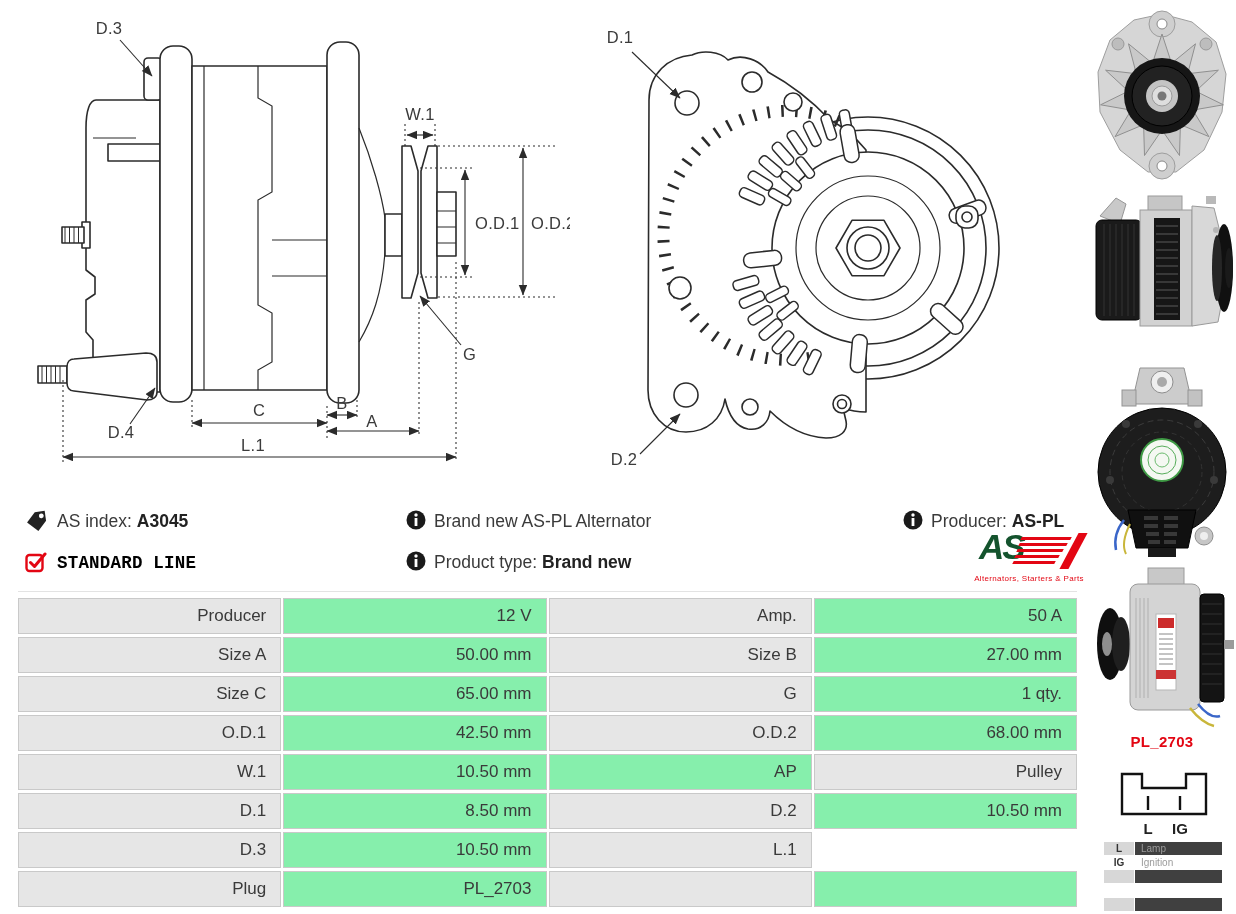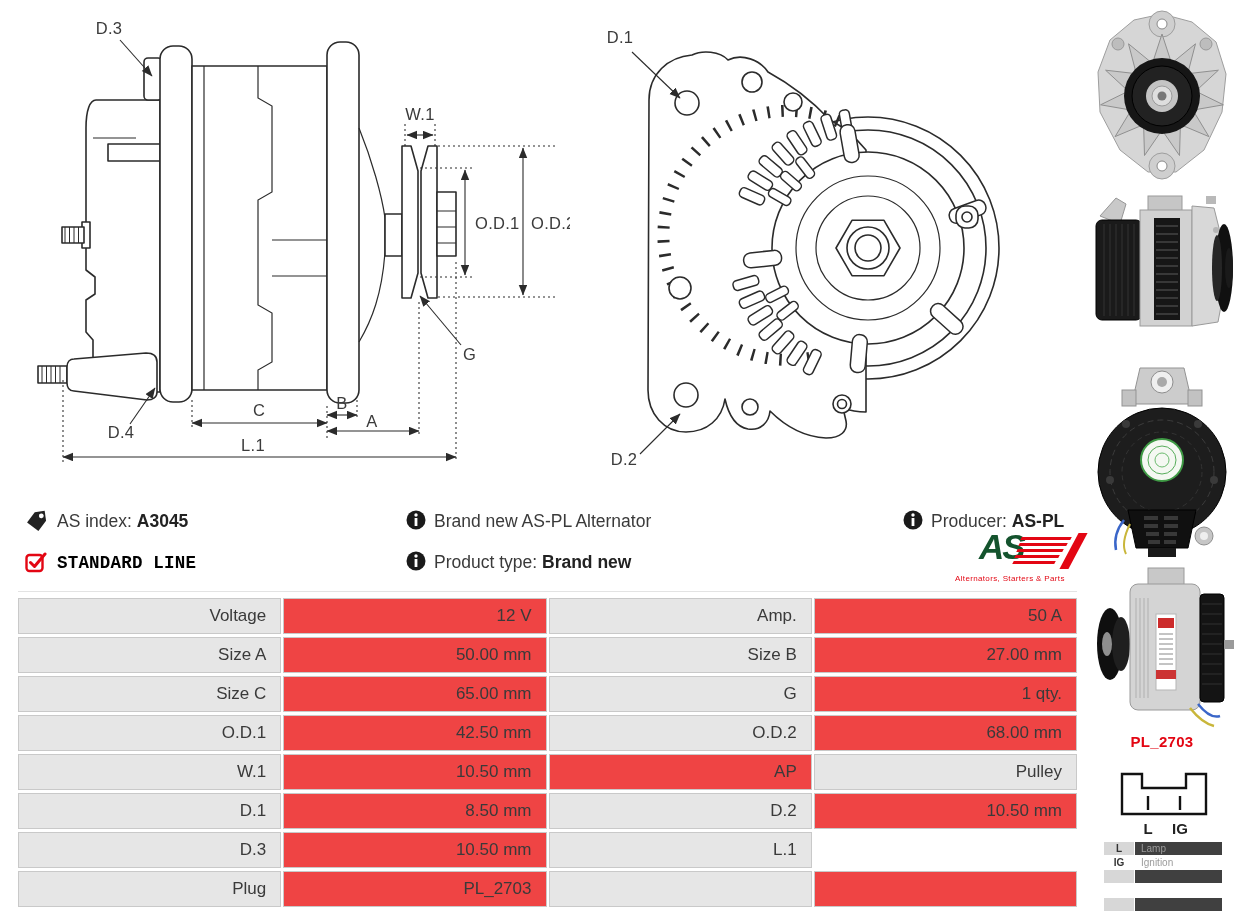"Alternators, Starters & Parts" #as-logo .tagline { text-align: none -> center }
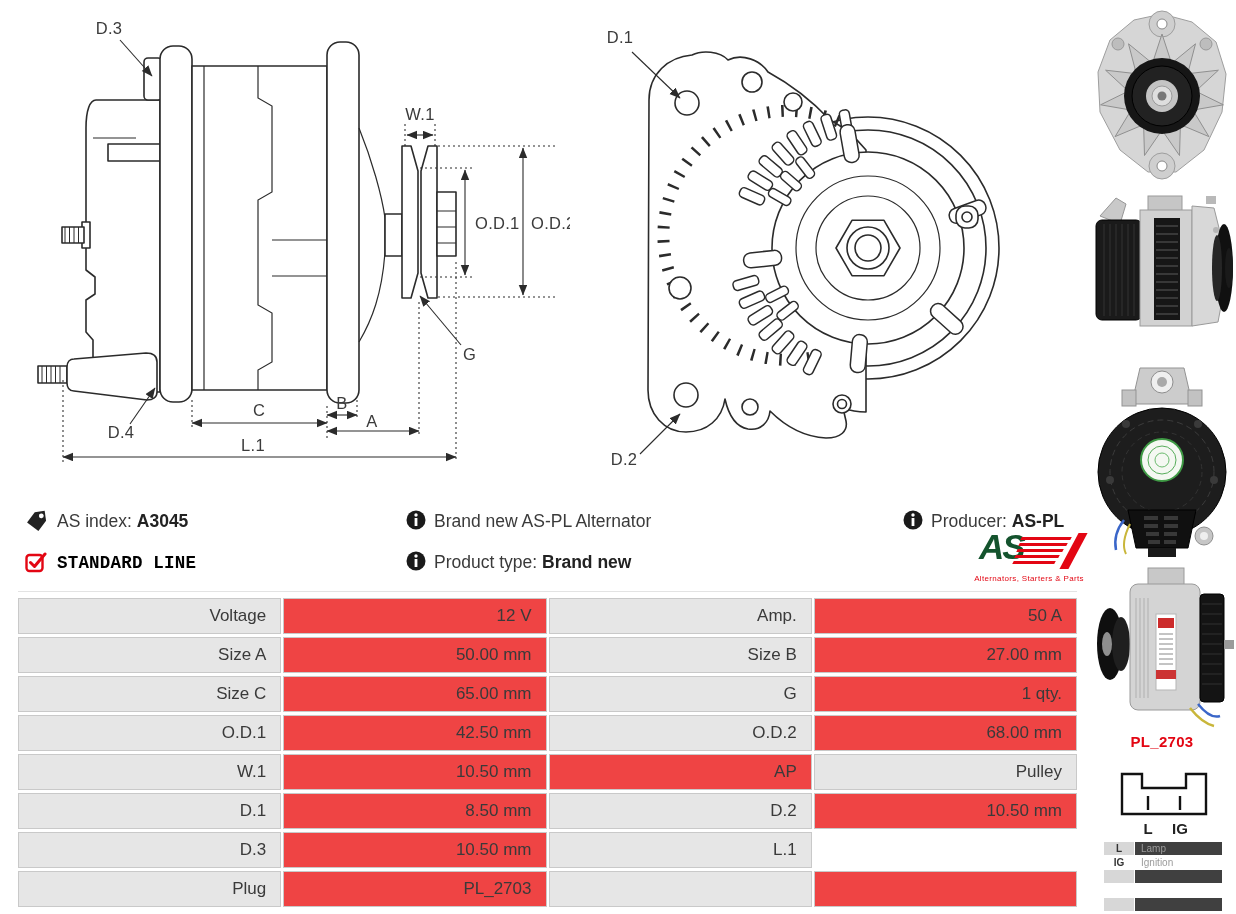"Voltage" div.cell { text: Voltage -> Producer }
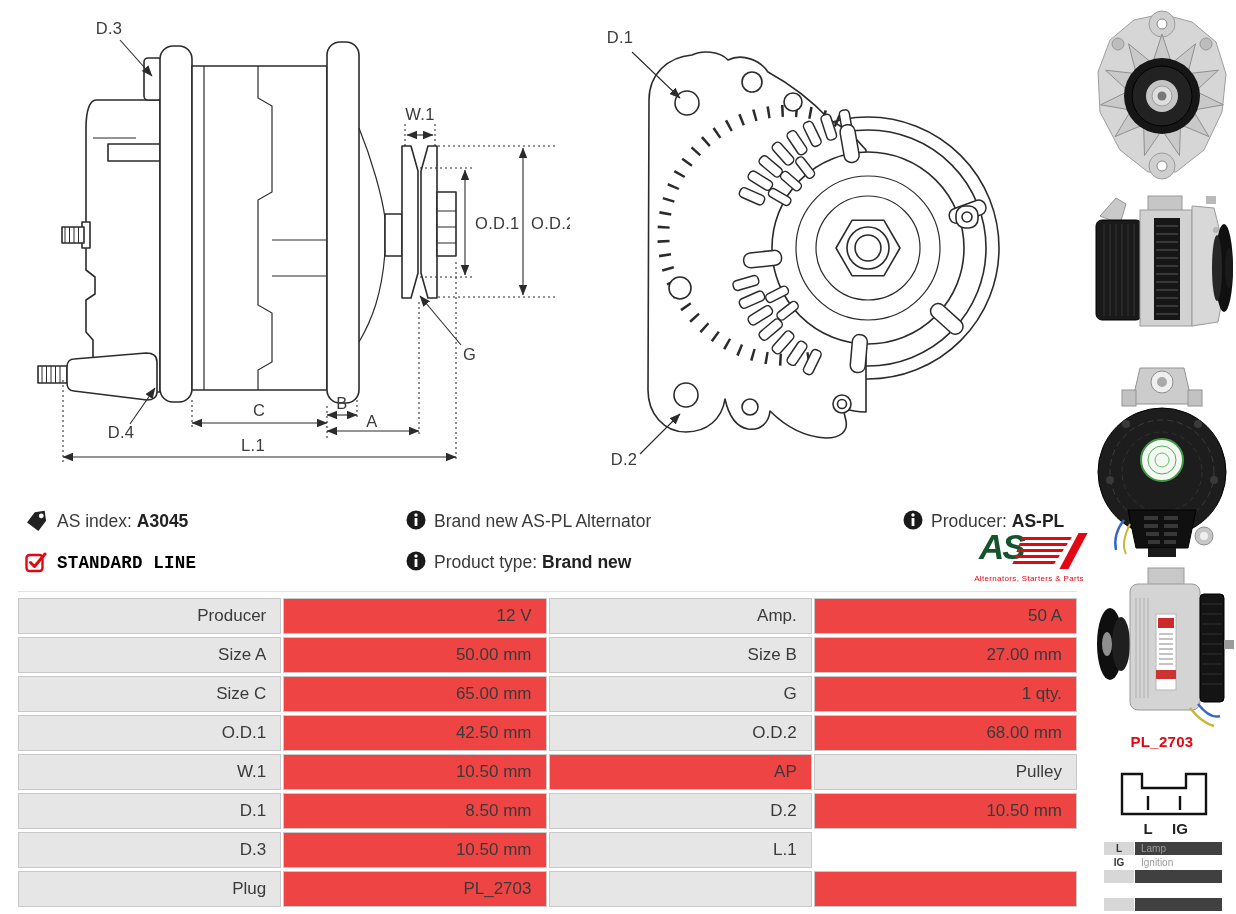"12 V" .spec-row .val { background: #ef4444 -> #86efac }
